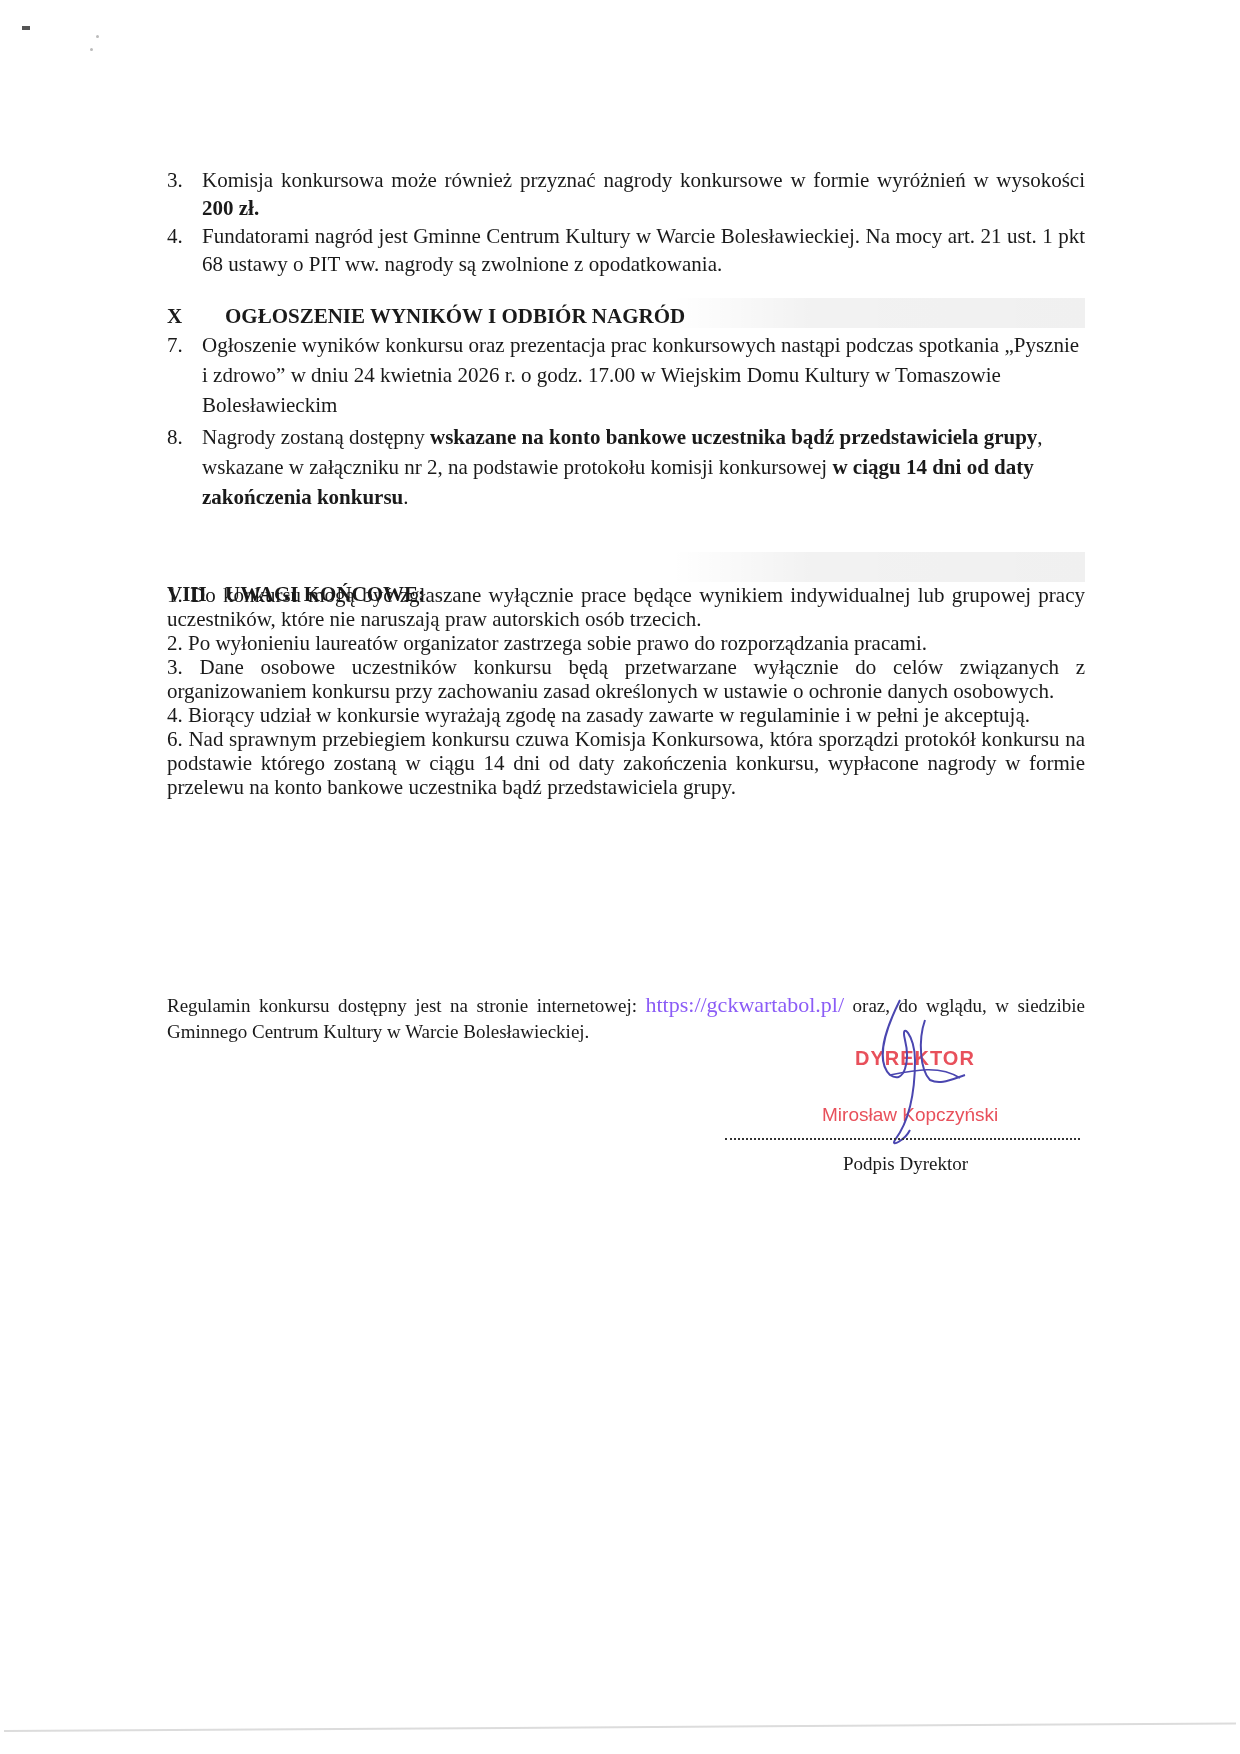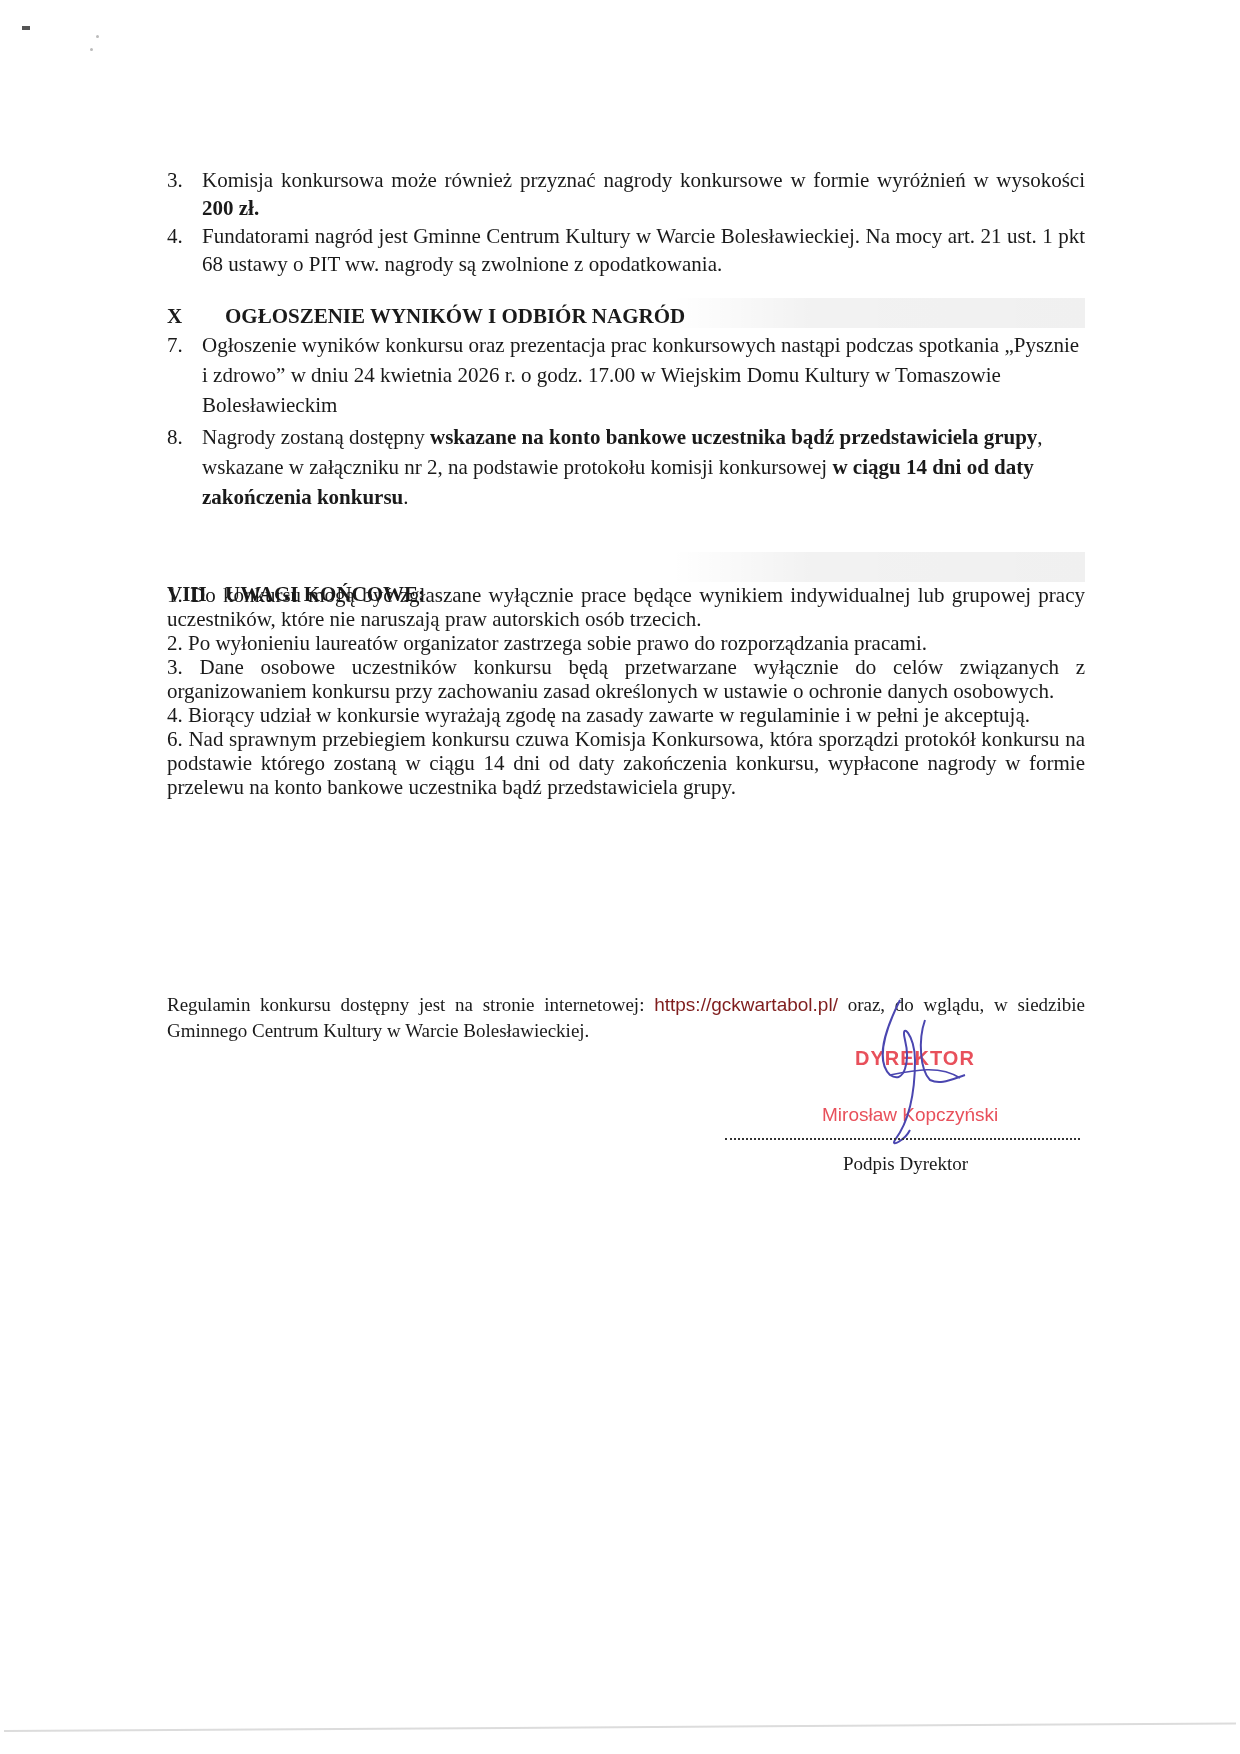"https://gckwartabol.pl/" .url { color: #7f1d1d -> #8b5cf6; font-family: Liberation Sans, sans-serif -> Liberation Serif, serif; font-size: 19px -> 22px }
